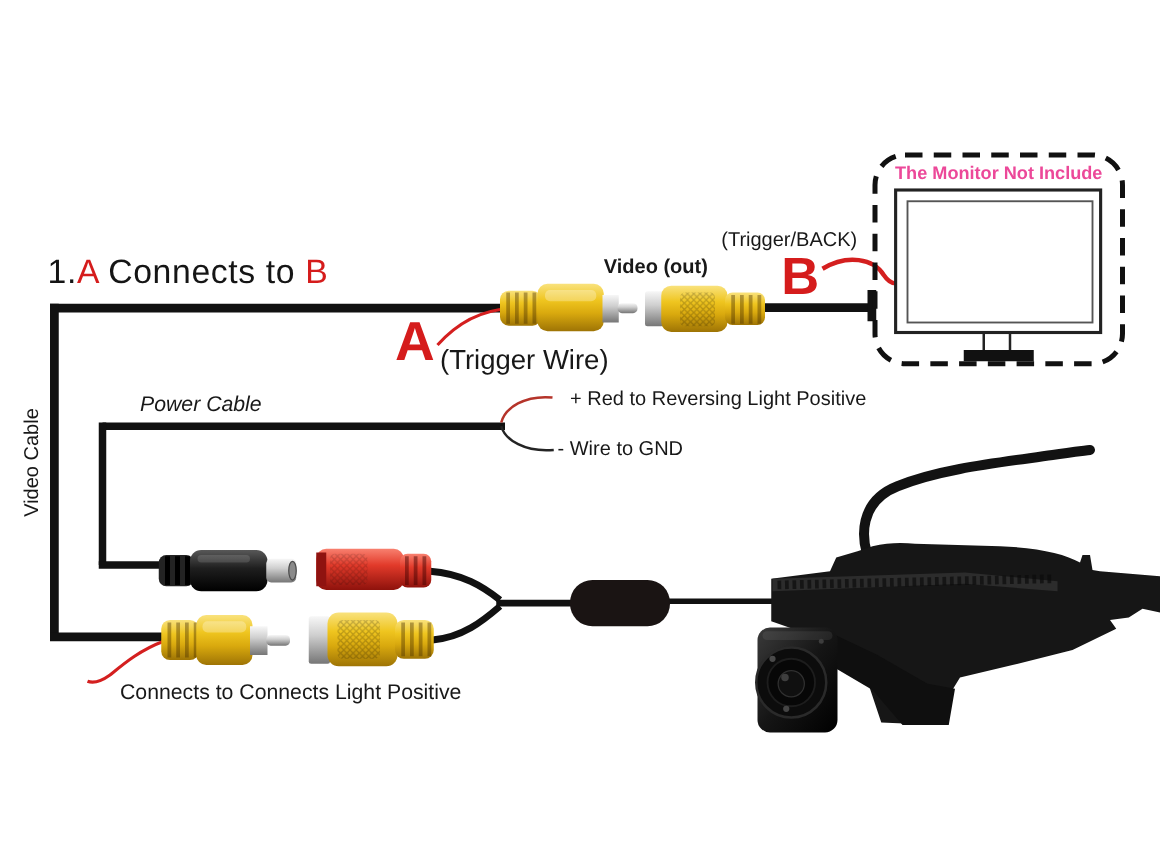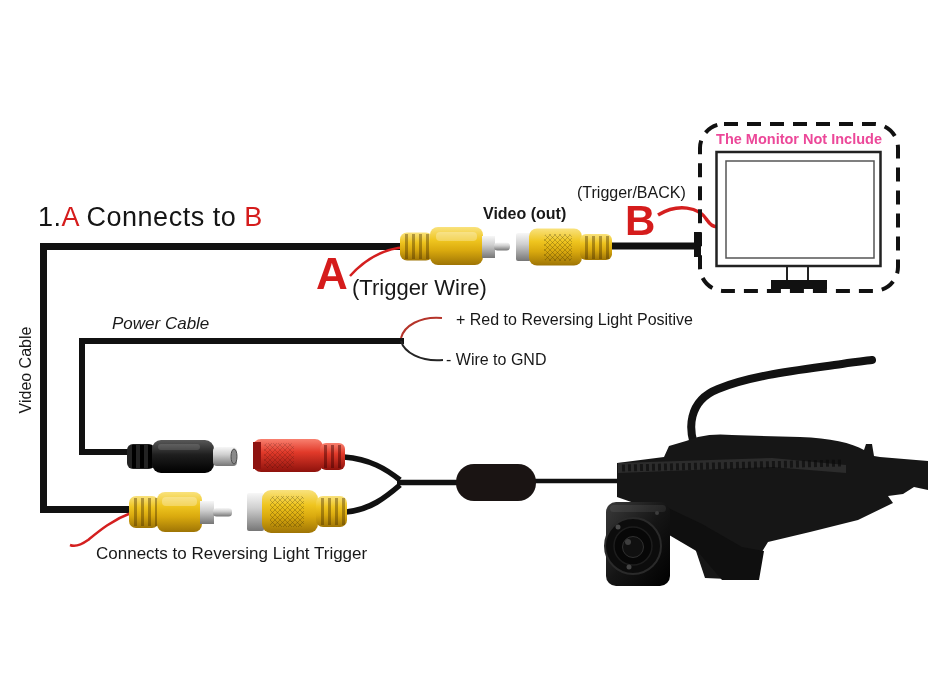"Connects to Reversing Light Trigger" div.lbl { text: Reversing Light Trigger -> Connects Light Positive }
